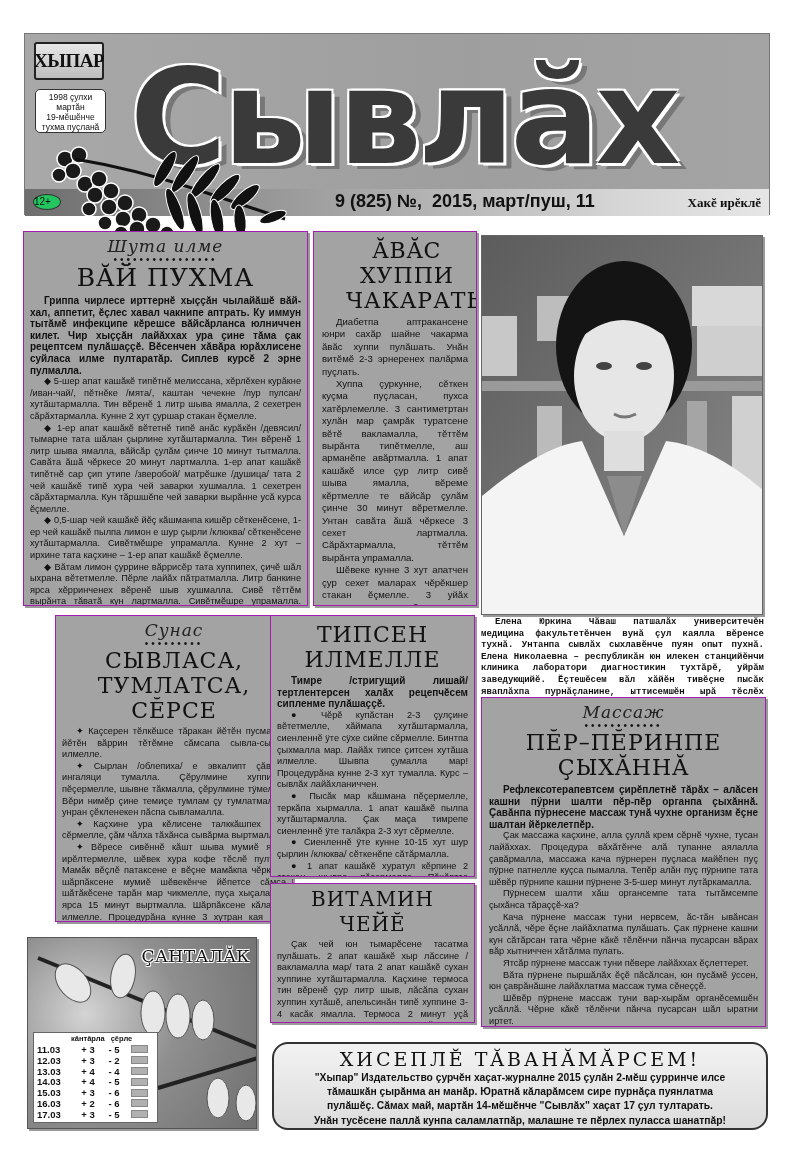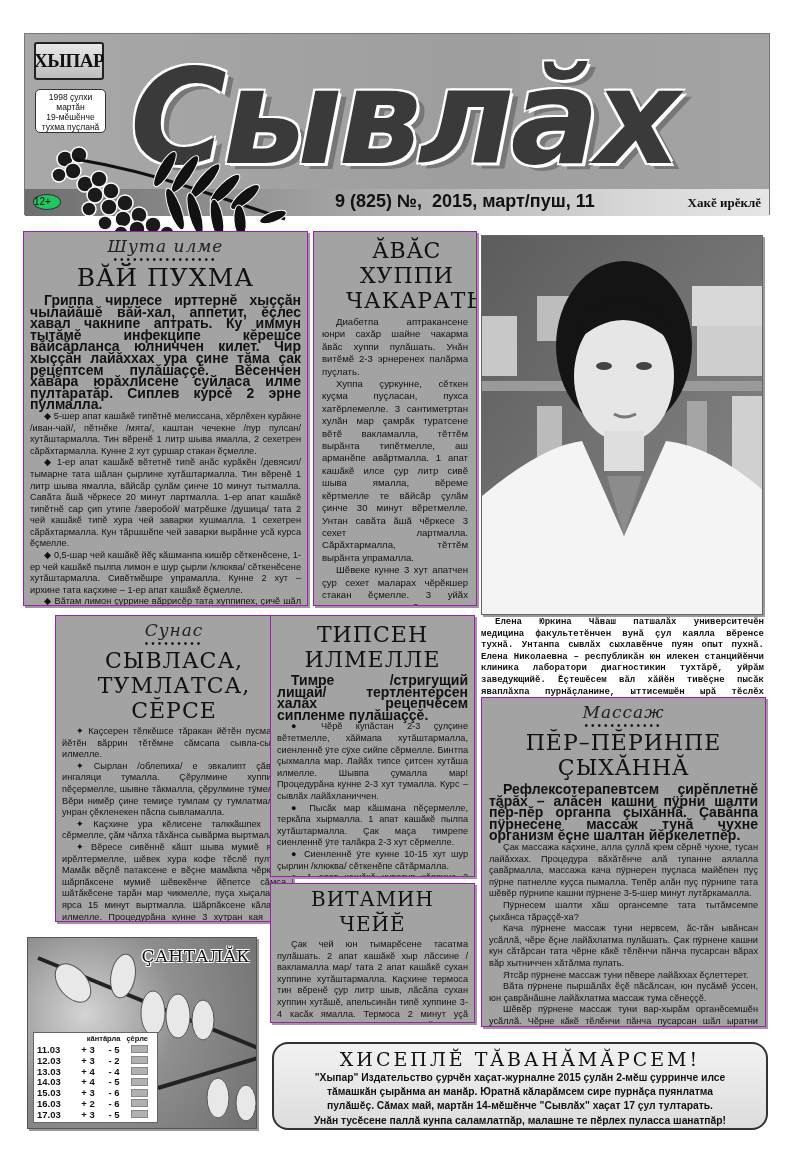"Сывлăх" .title-text { font-style: italic -> none }
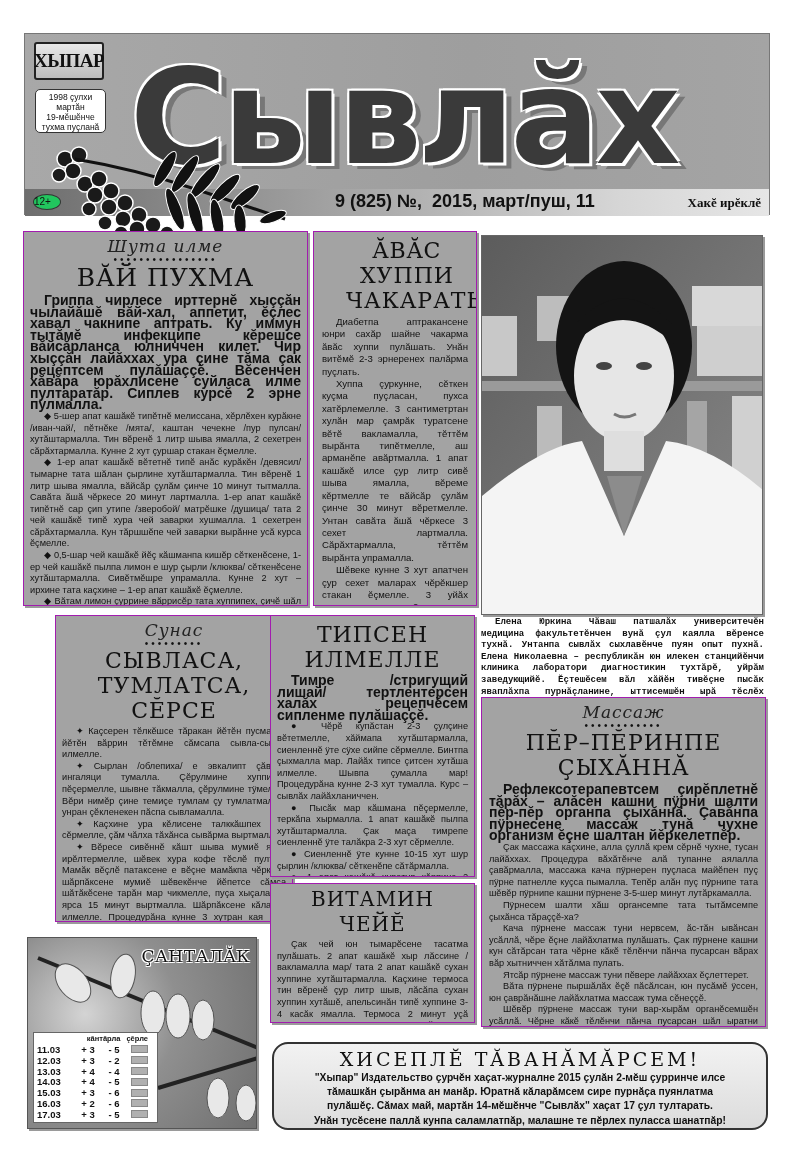"Гриппа чирлесе ирттернĕ хыççăн чылайăшĕ" .lead { font-size: 14px -> 10px }
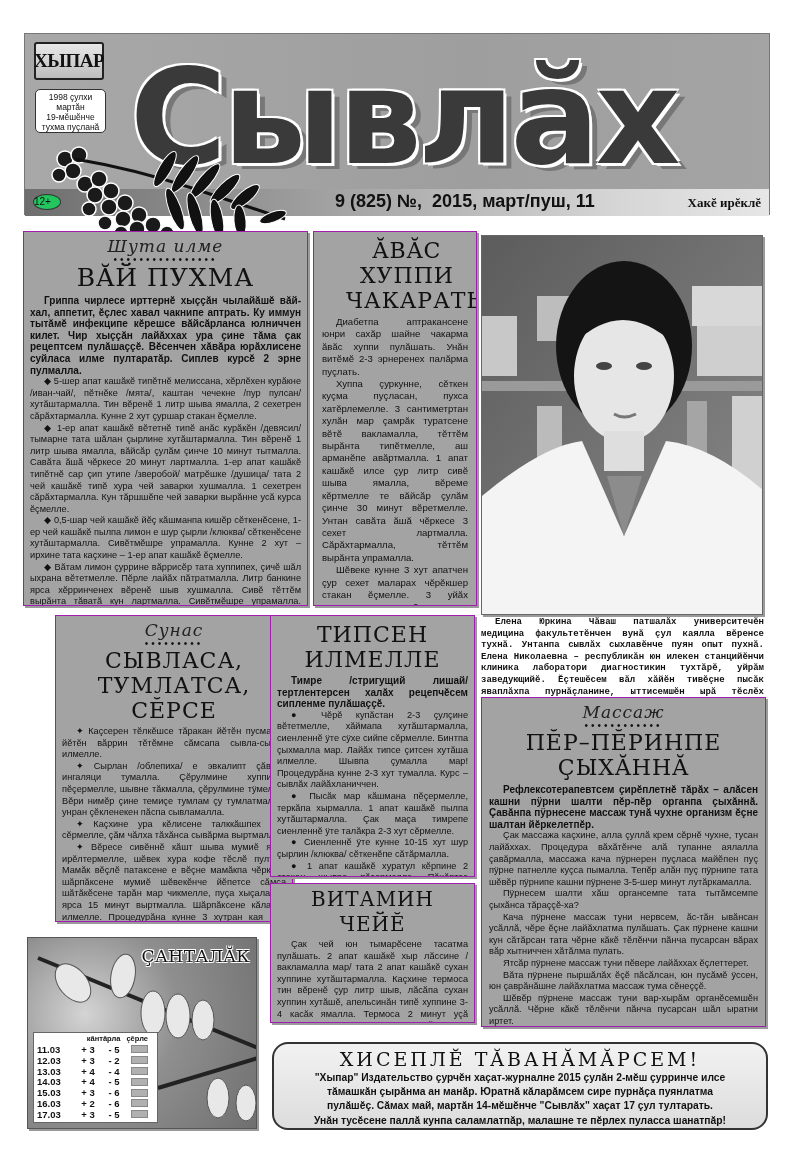"кăнтăрла çĕрле" .wtable .whead { text-align: right -> none }
